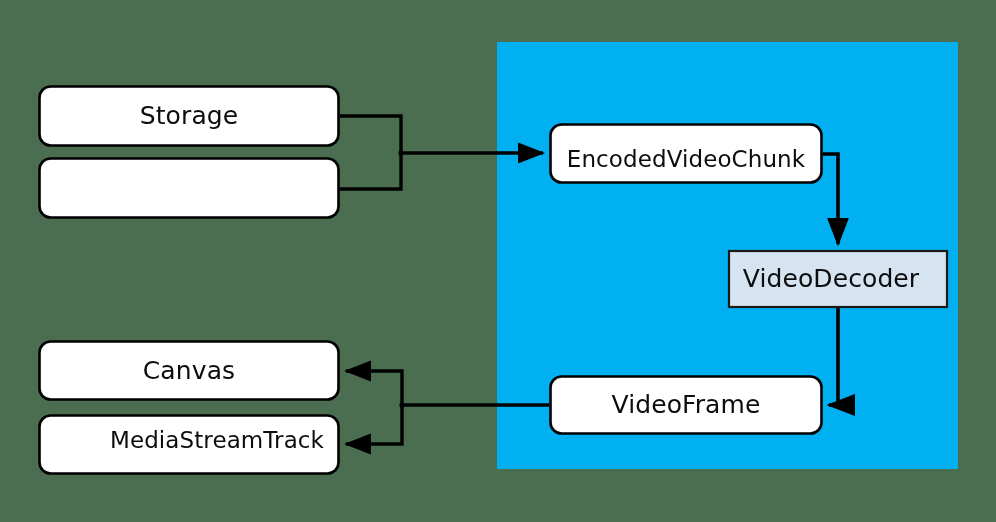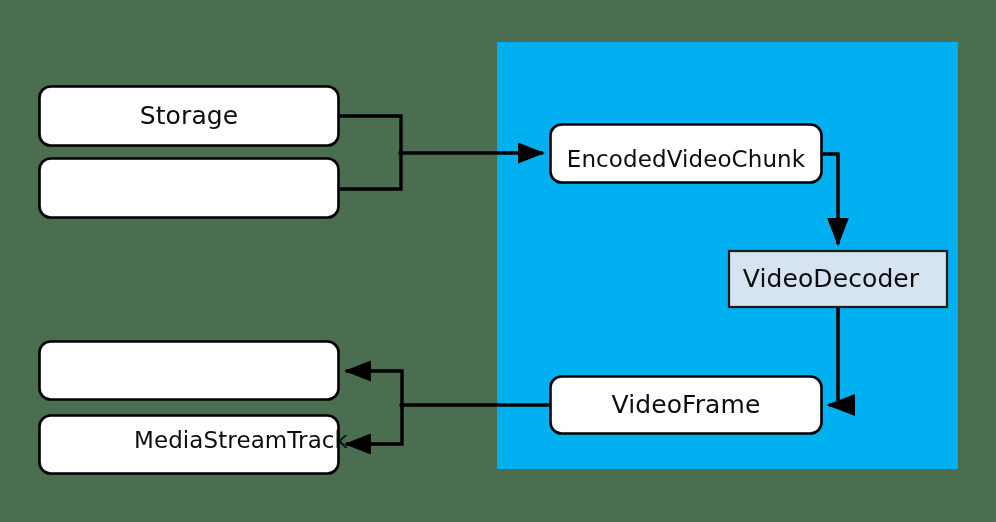"Canvas" div.node-label { html: none -> <div>Canvas</div> }
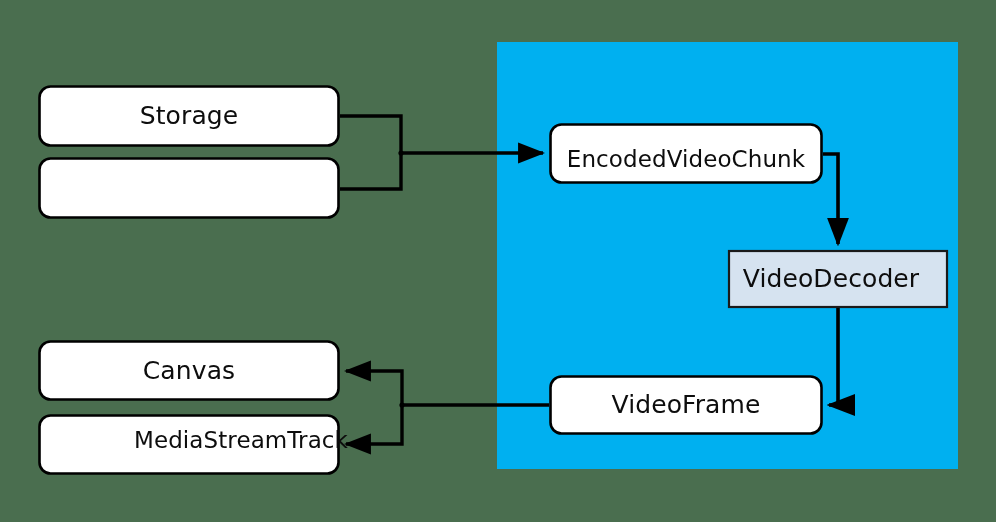"MediaStreamTrack" div.node-label { left: 46px -> 22px }
